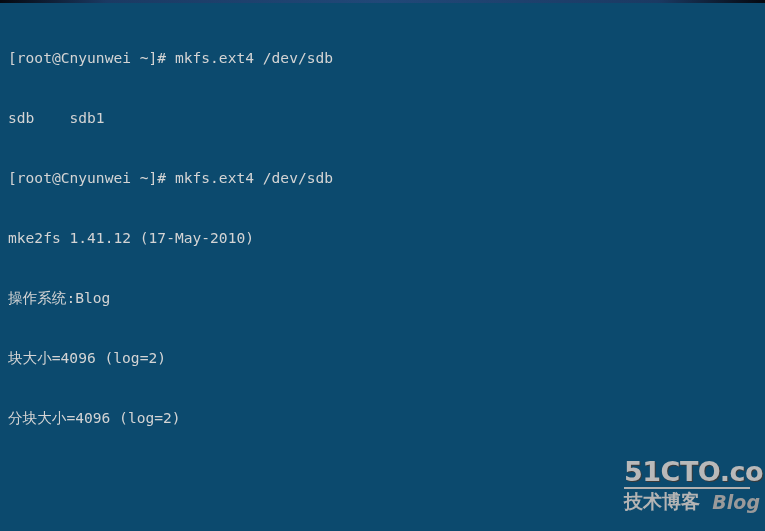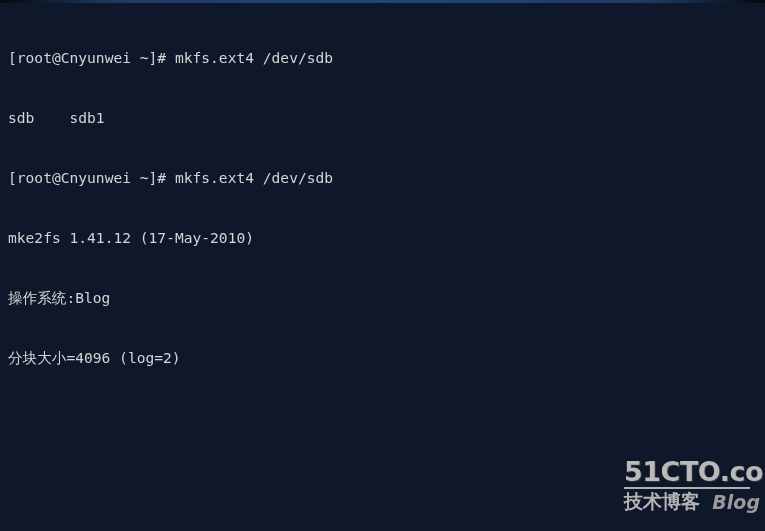"[root@Cnyunwei ~]# mkfs.ext4 /dev/sdb" #terminal-window { background: #0f172a -> #0c4a6e }
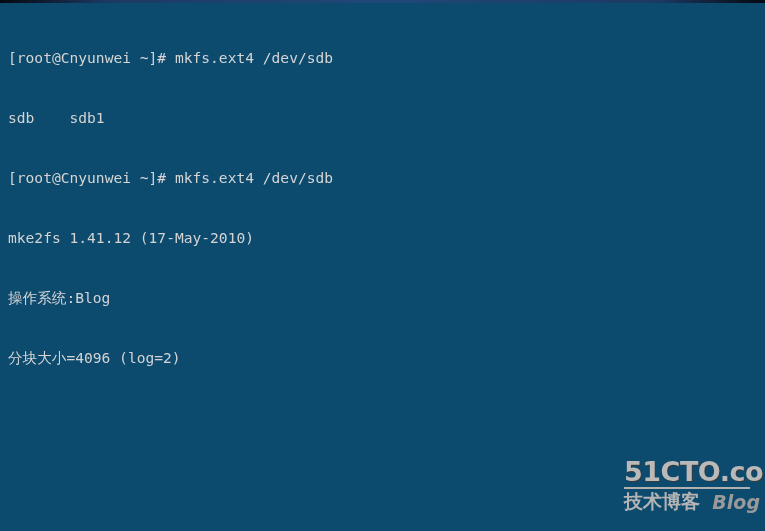"块大小=4096 (log=2)" div.term-line { html: none -> <div>块大小=4096 (log=2)</div> }
